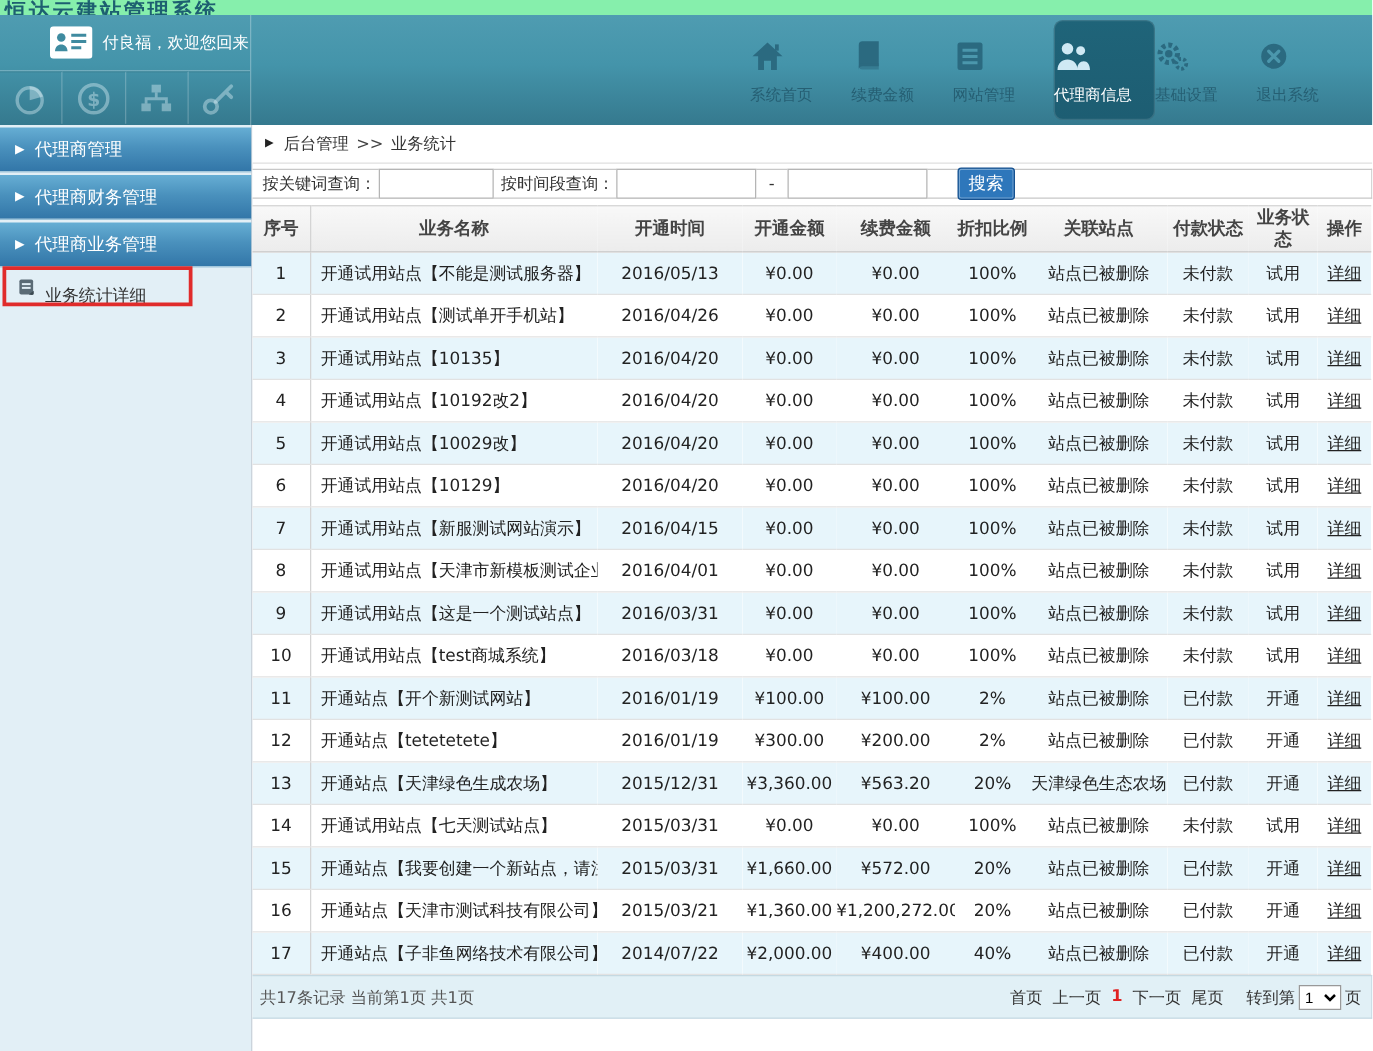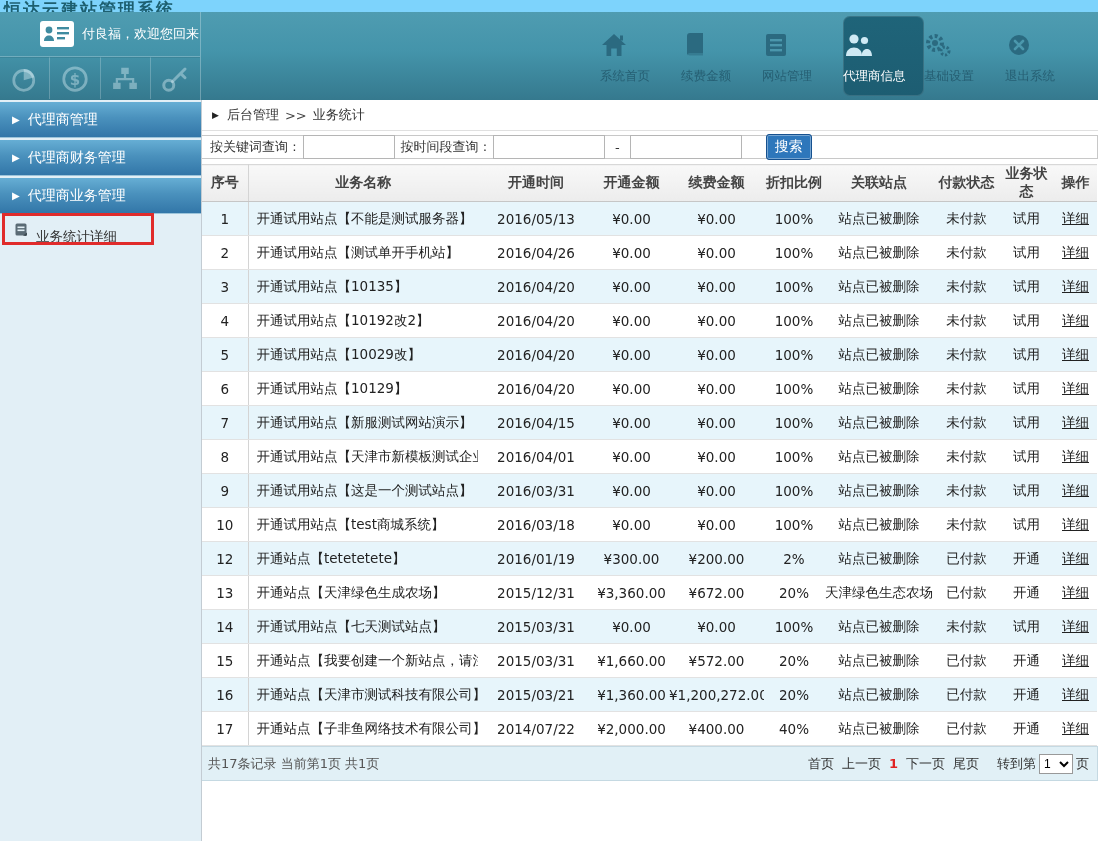"恒达云建站管理系统" .topstrip { background: #7dd3fc -> #86efac }
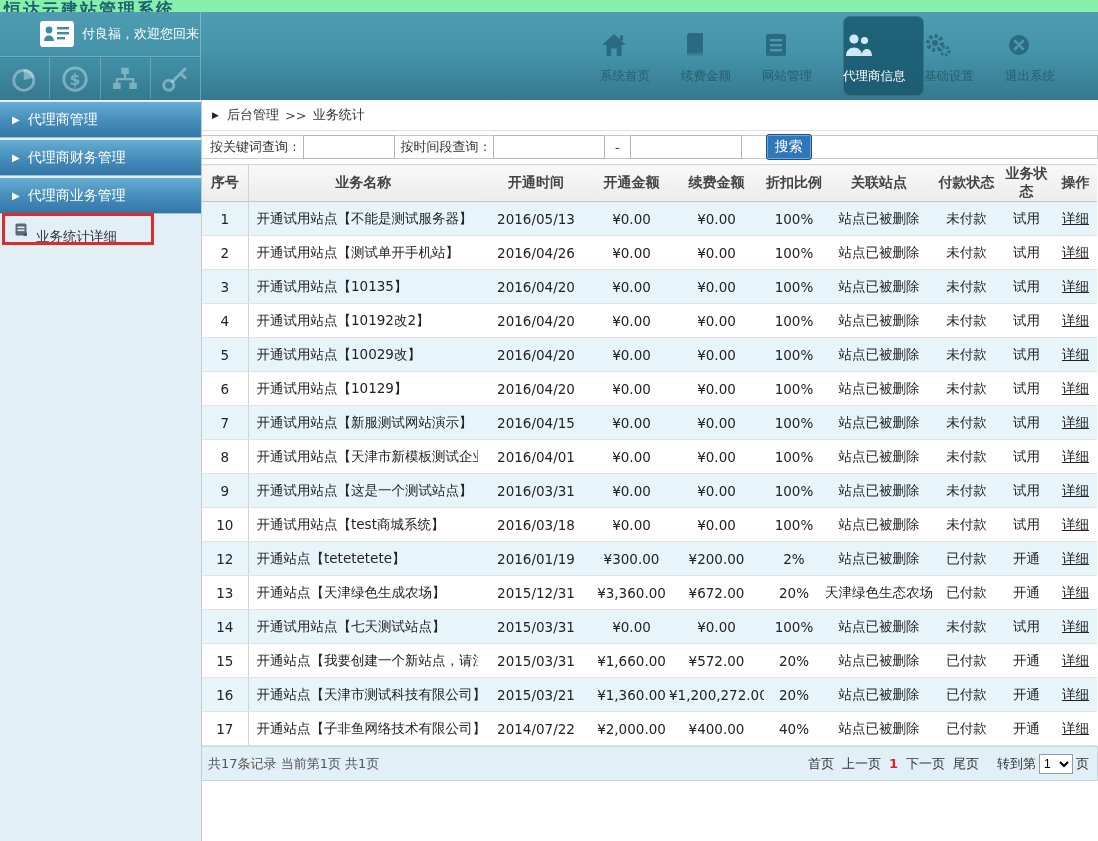"11" tr { html: none -> <tr> <td>11</td> <td>开通站点【开个新测试网站】</td> <td>2016/01/19</td> <td>¥100.00</td> <td>¥100.00</td> <td>2%</td> <td>站点已被删除</td> <td>已付款</td> <td>开通</td> <td><a>详细</a></td> </tr> }
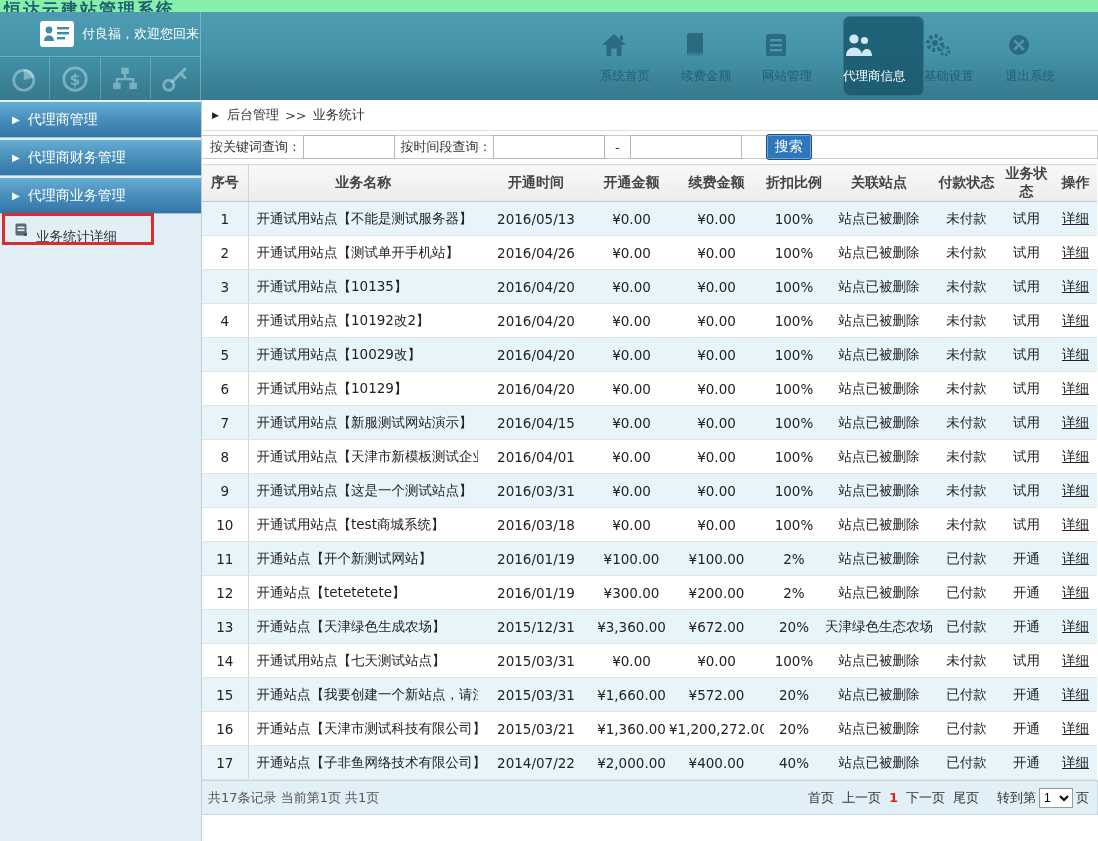"¥672.00" td.c-center { text: ¥672.00 -> ¥563.20 }
